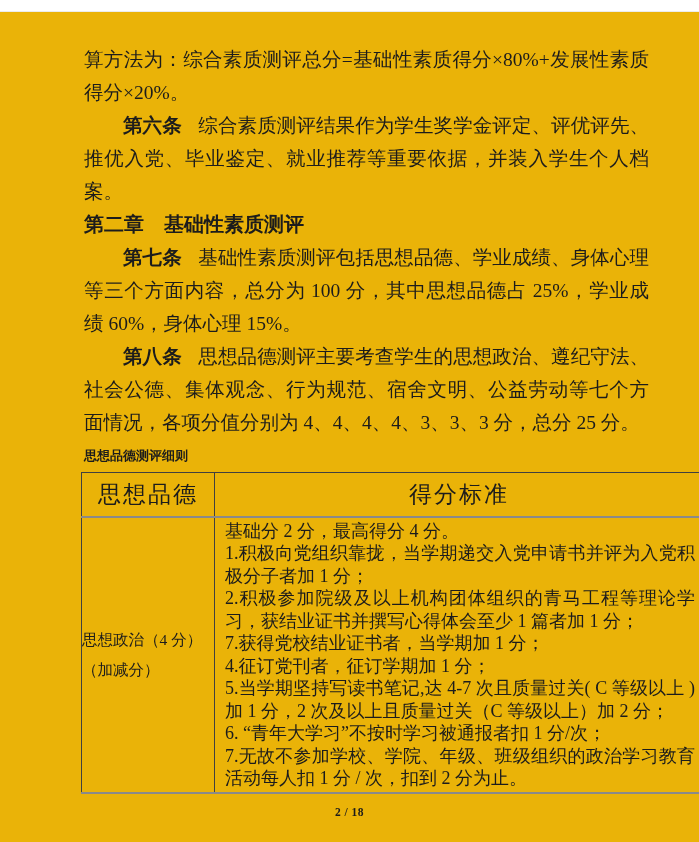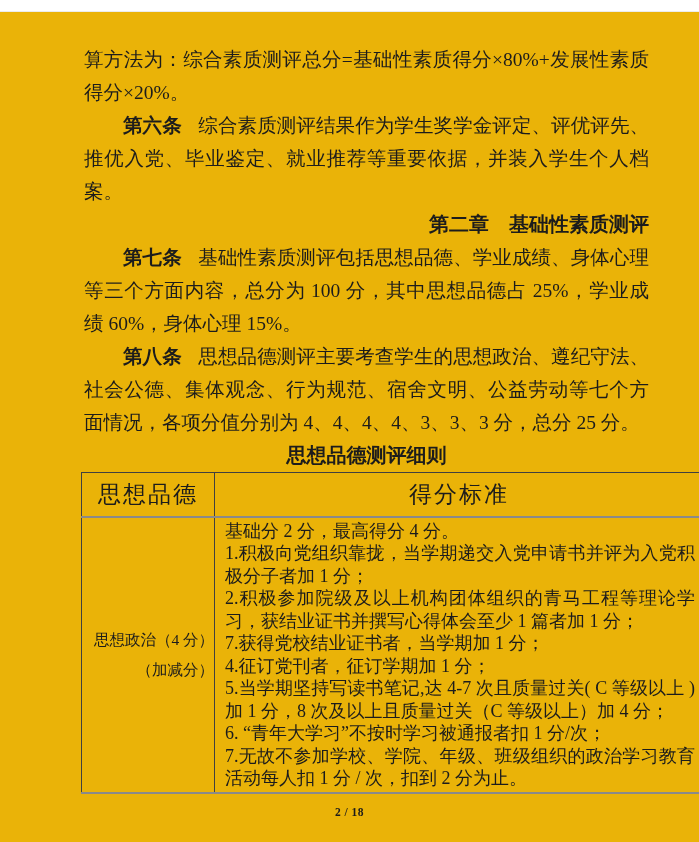"第二章 基础性素质测评" .chapter { text-align: right -> left }
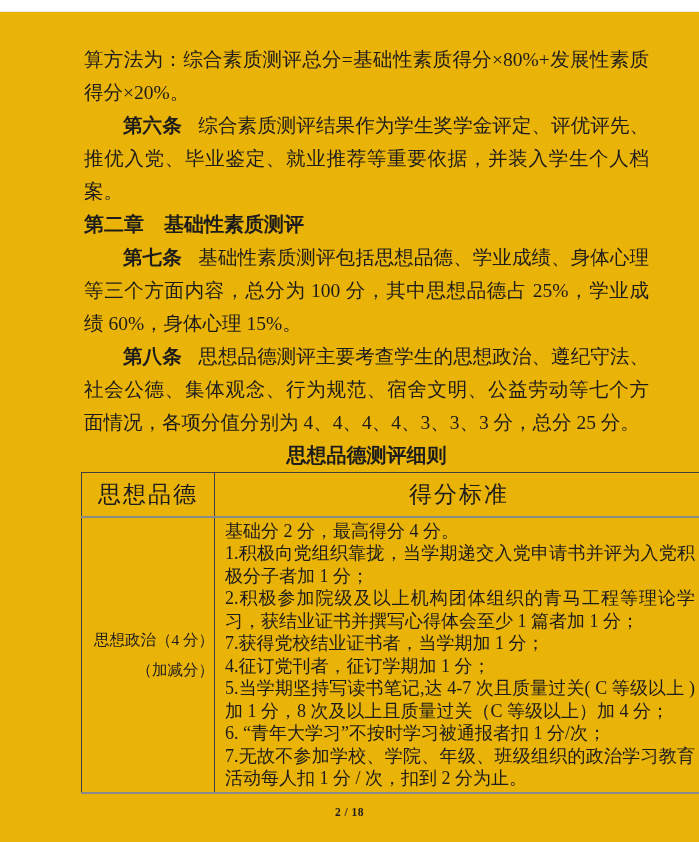"思想品德测评细则" .caption { font-size: 20px -> 13px; text-align: center -> left }
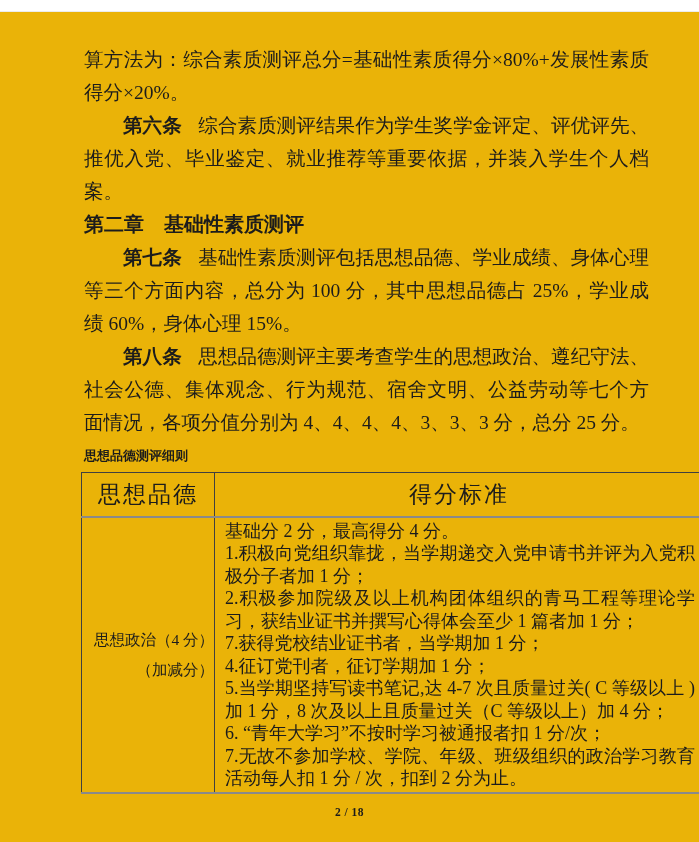"思想政治（4 分）" td.cat-cell { text-align: right -> left }
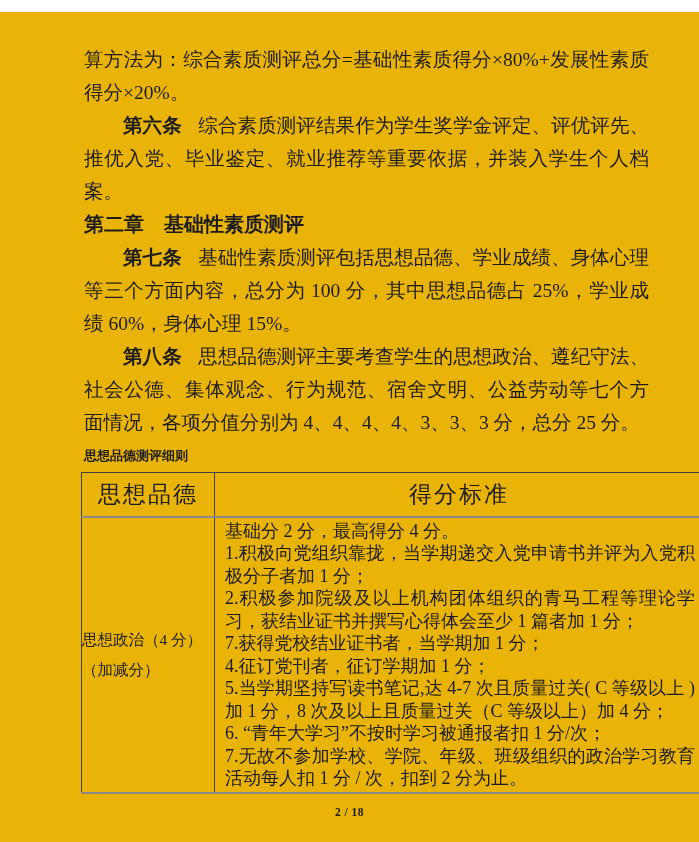"5.当学期坚持写读书笔记,达 4-7 次且质量过关( C 等级以上" div.crit { text: 8 次及以上且质量过关（C 等级以上）加 4 -> 2 次及以上且质量过关（C 等级以上）加 2 }
